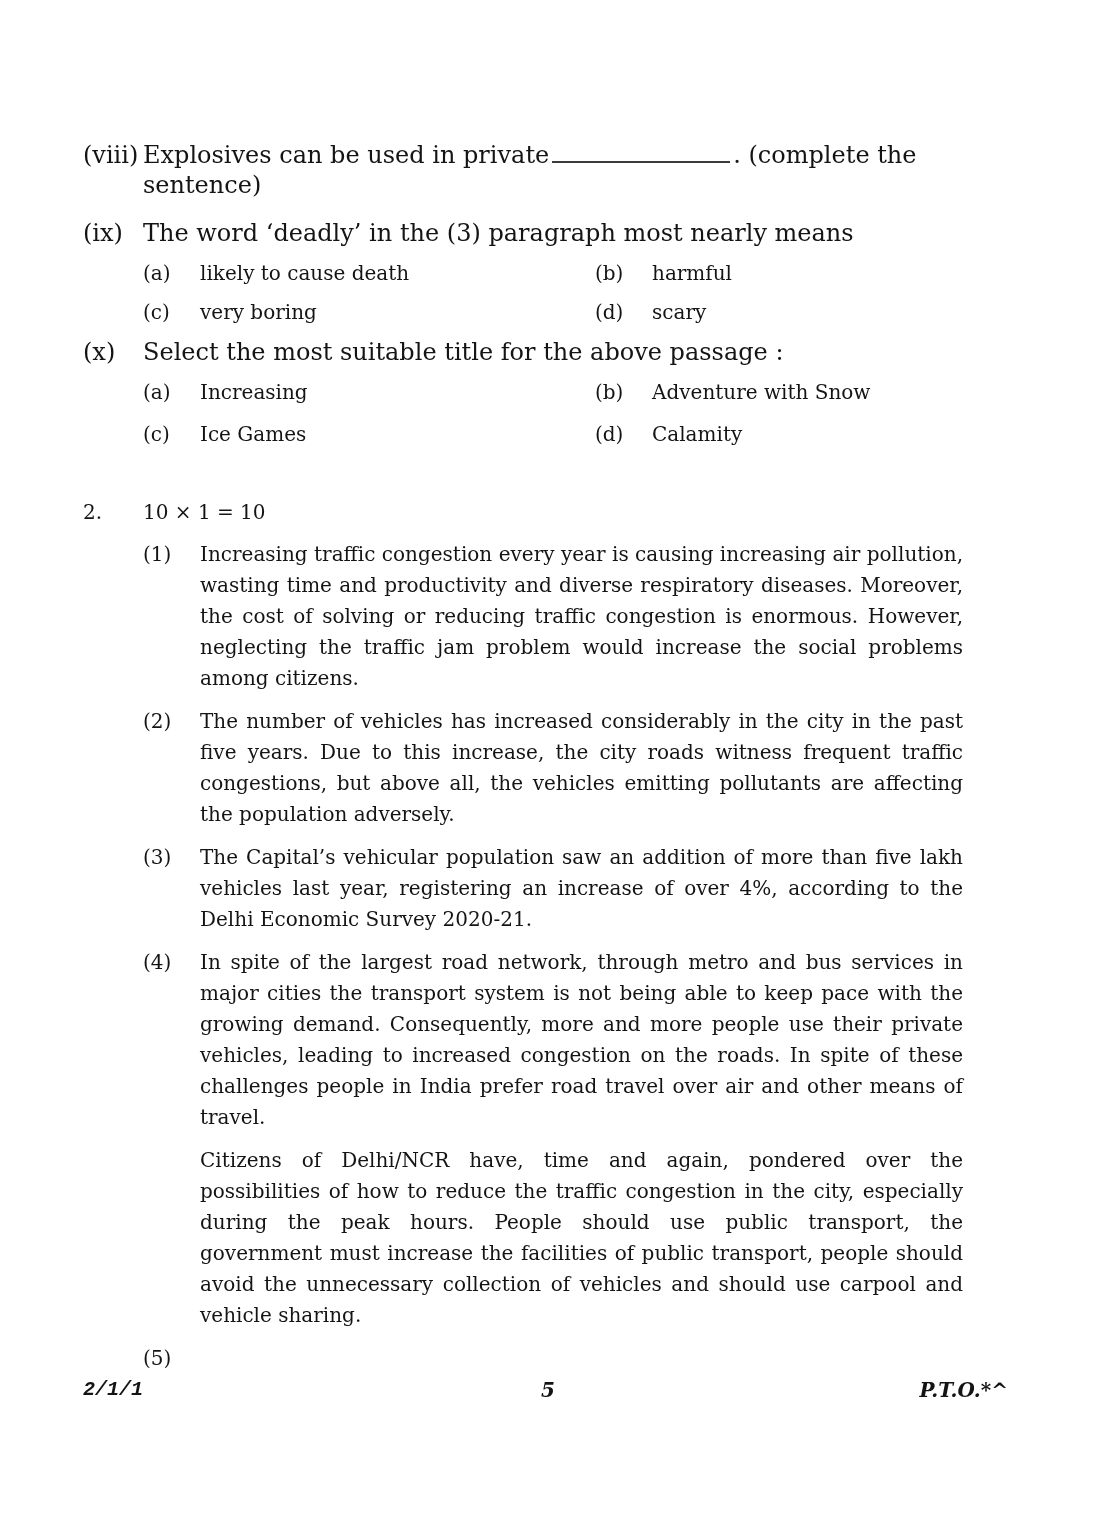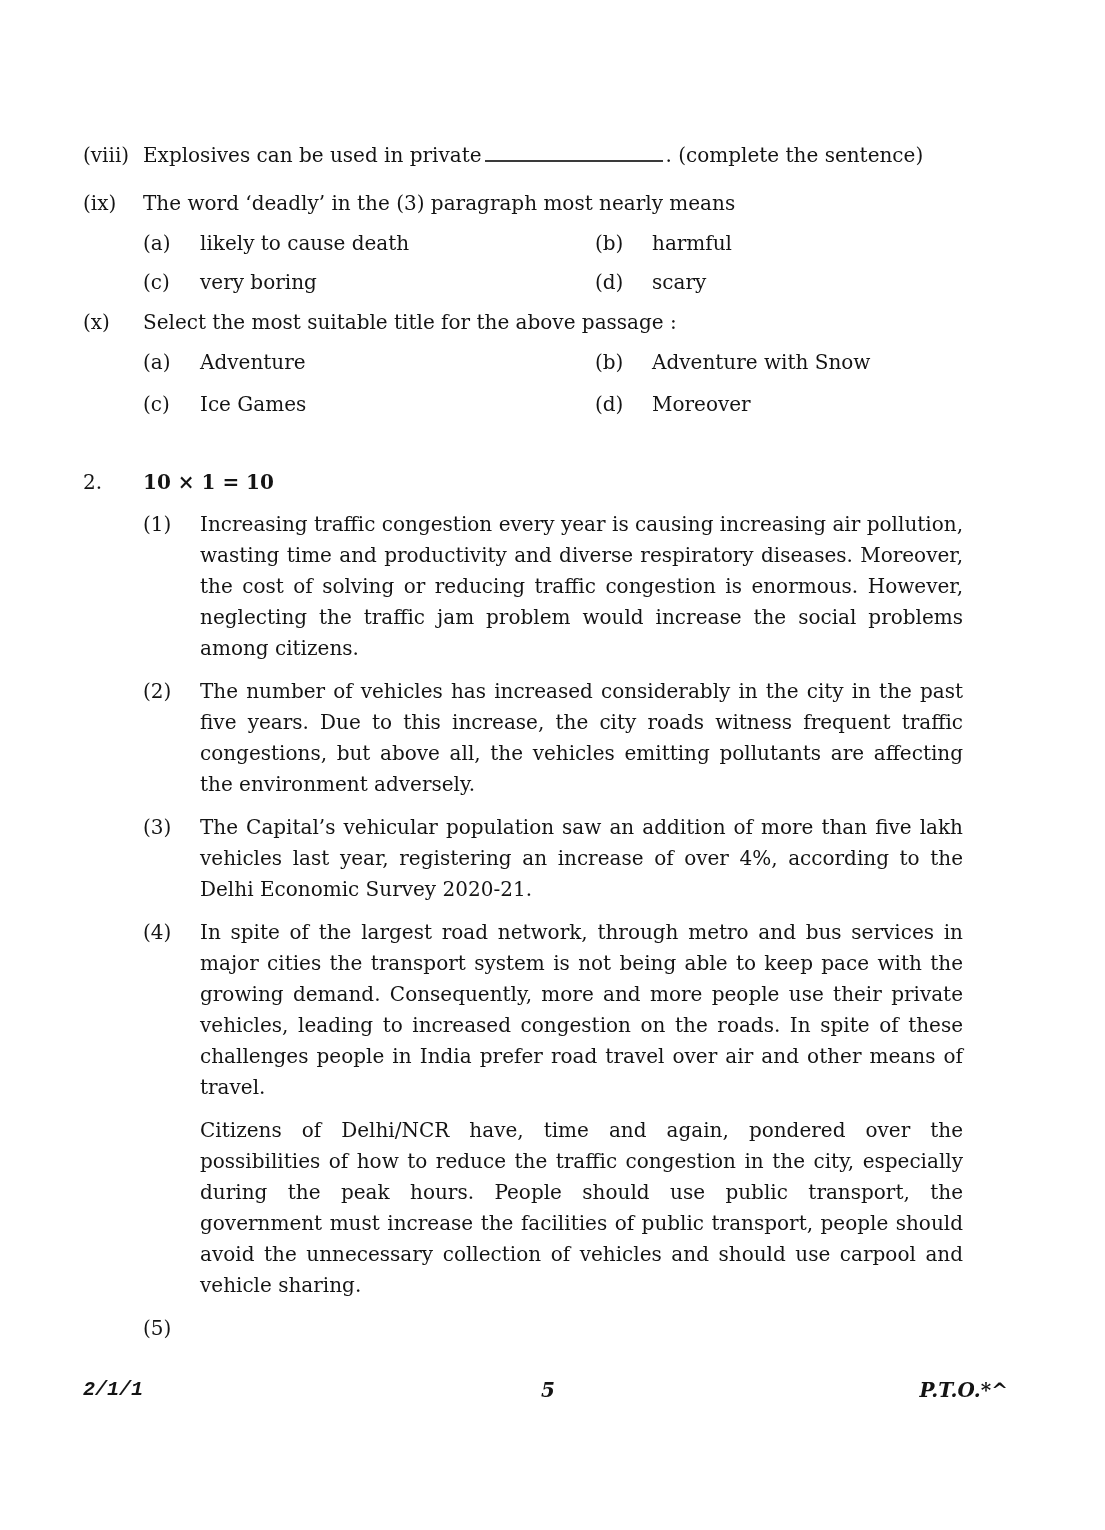"(viii)" .q-row { font-size: 20px -> 24px }
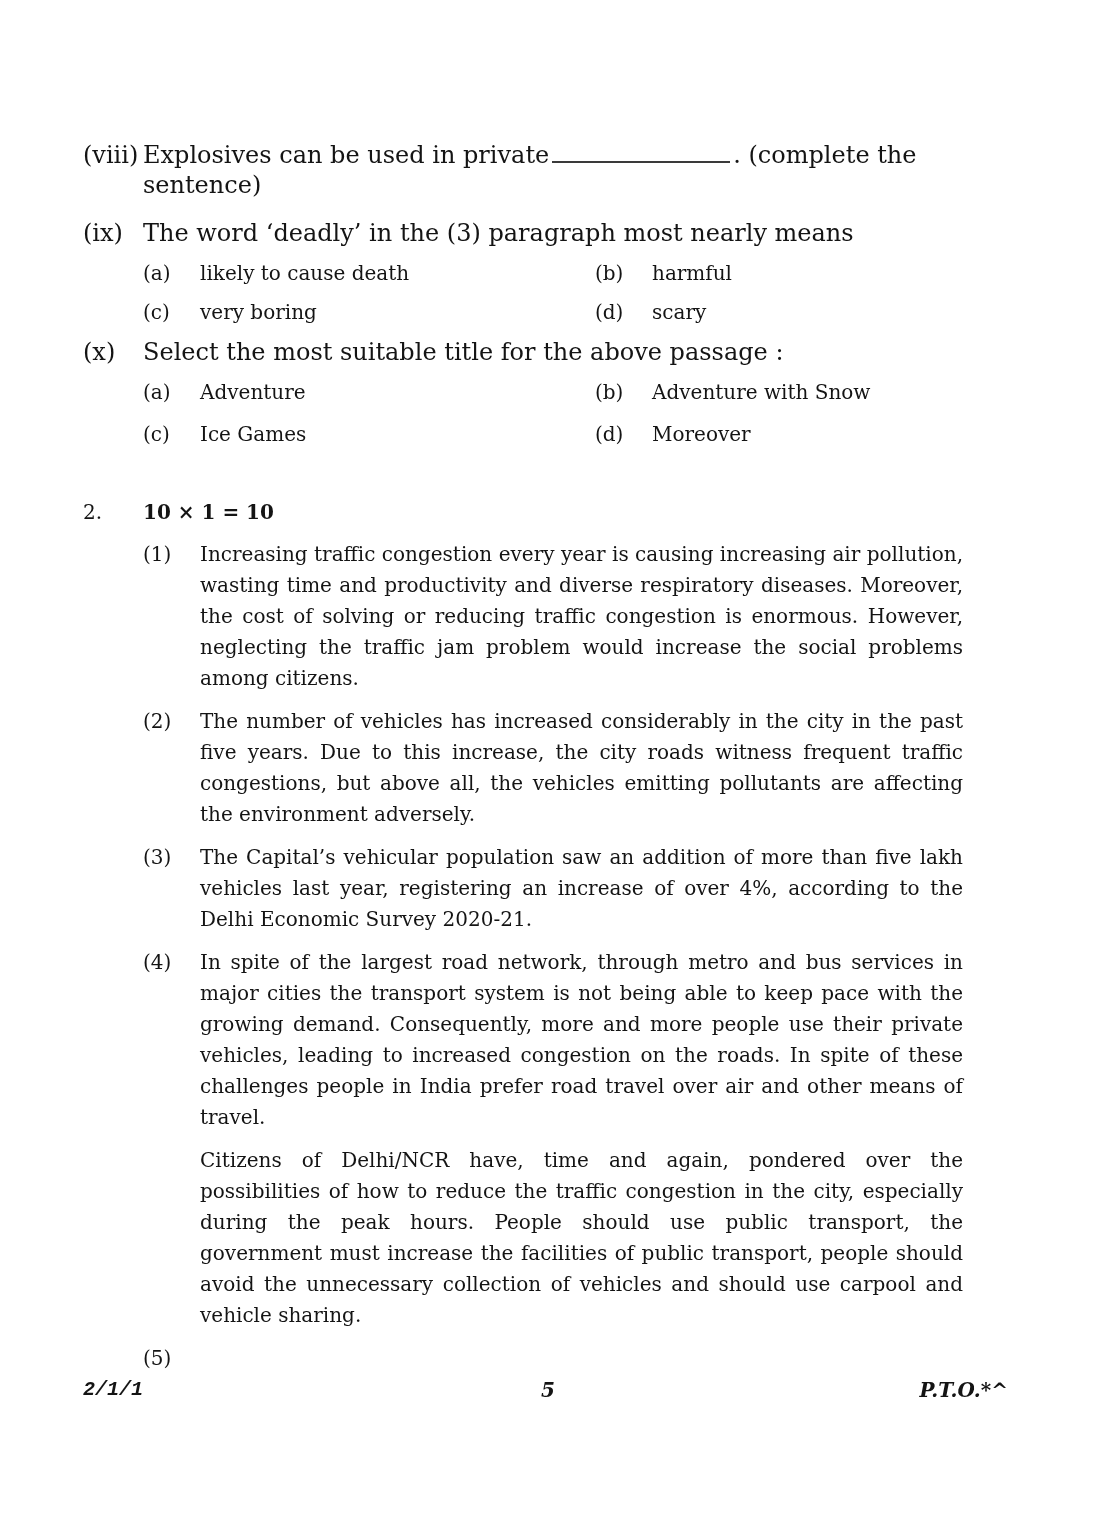"Adventure" span { text: Adventure -> Increasing }
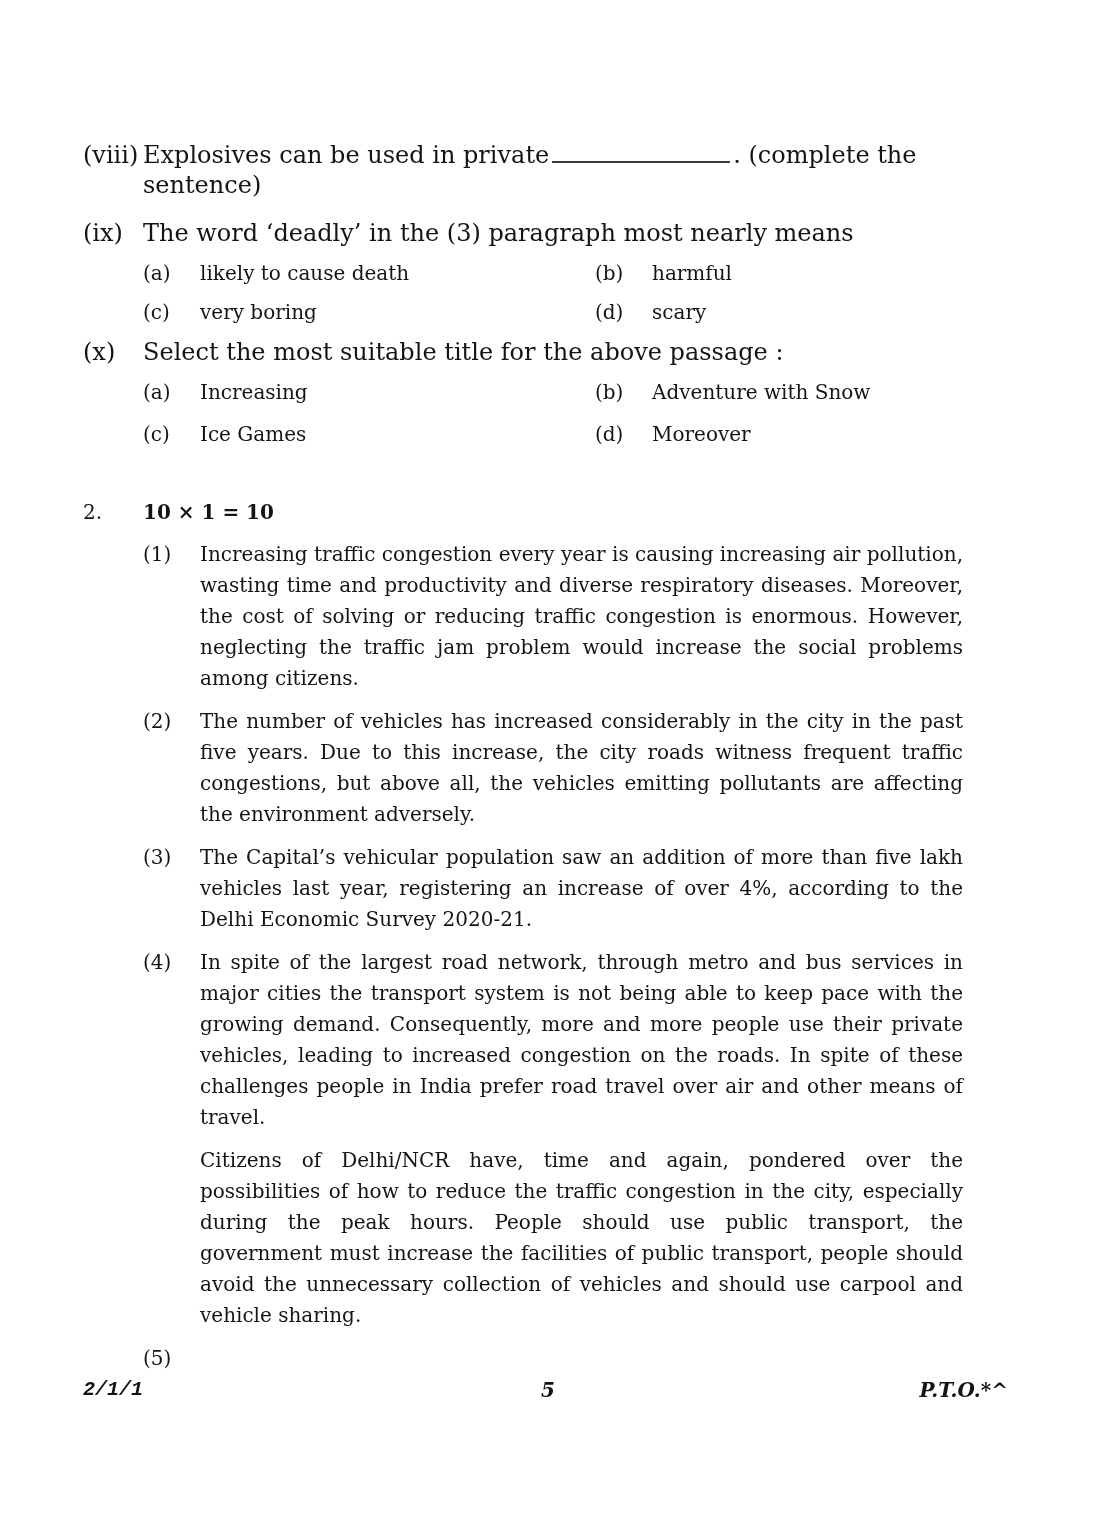"Moreover" span { text: Moreover -> Calamity }
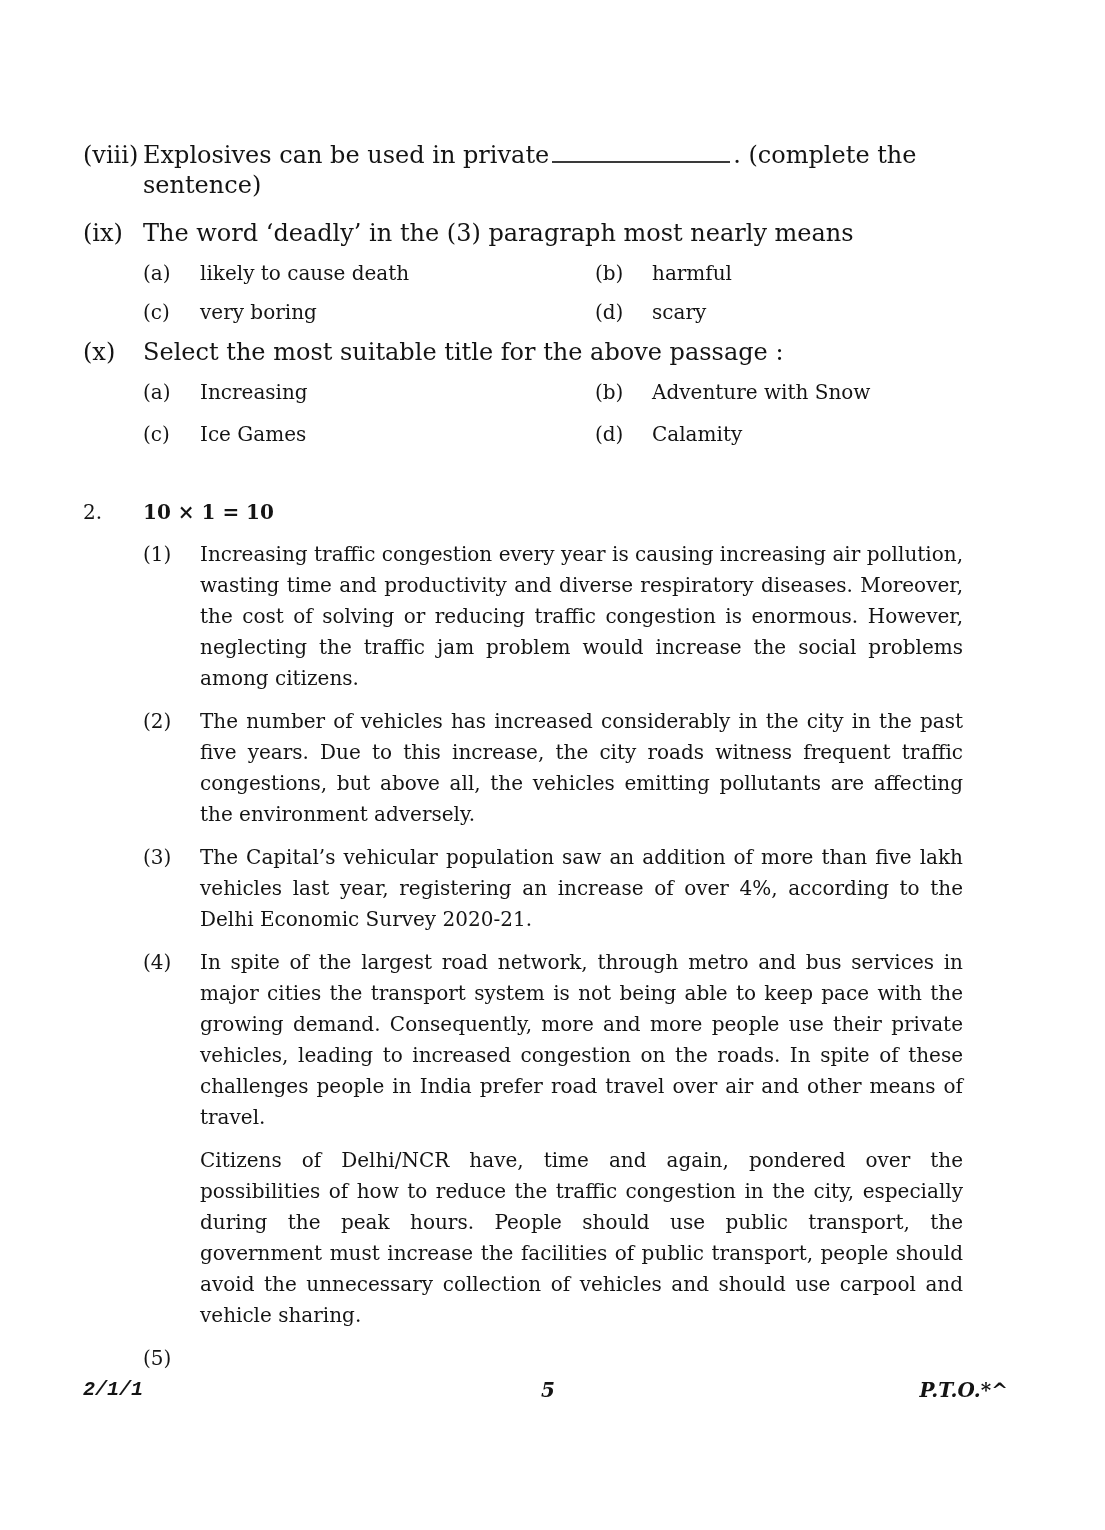"10 × 1 = 10" .q2-marks { font-weight: bold -> normal }
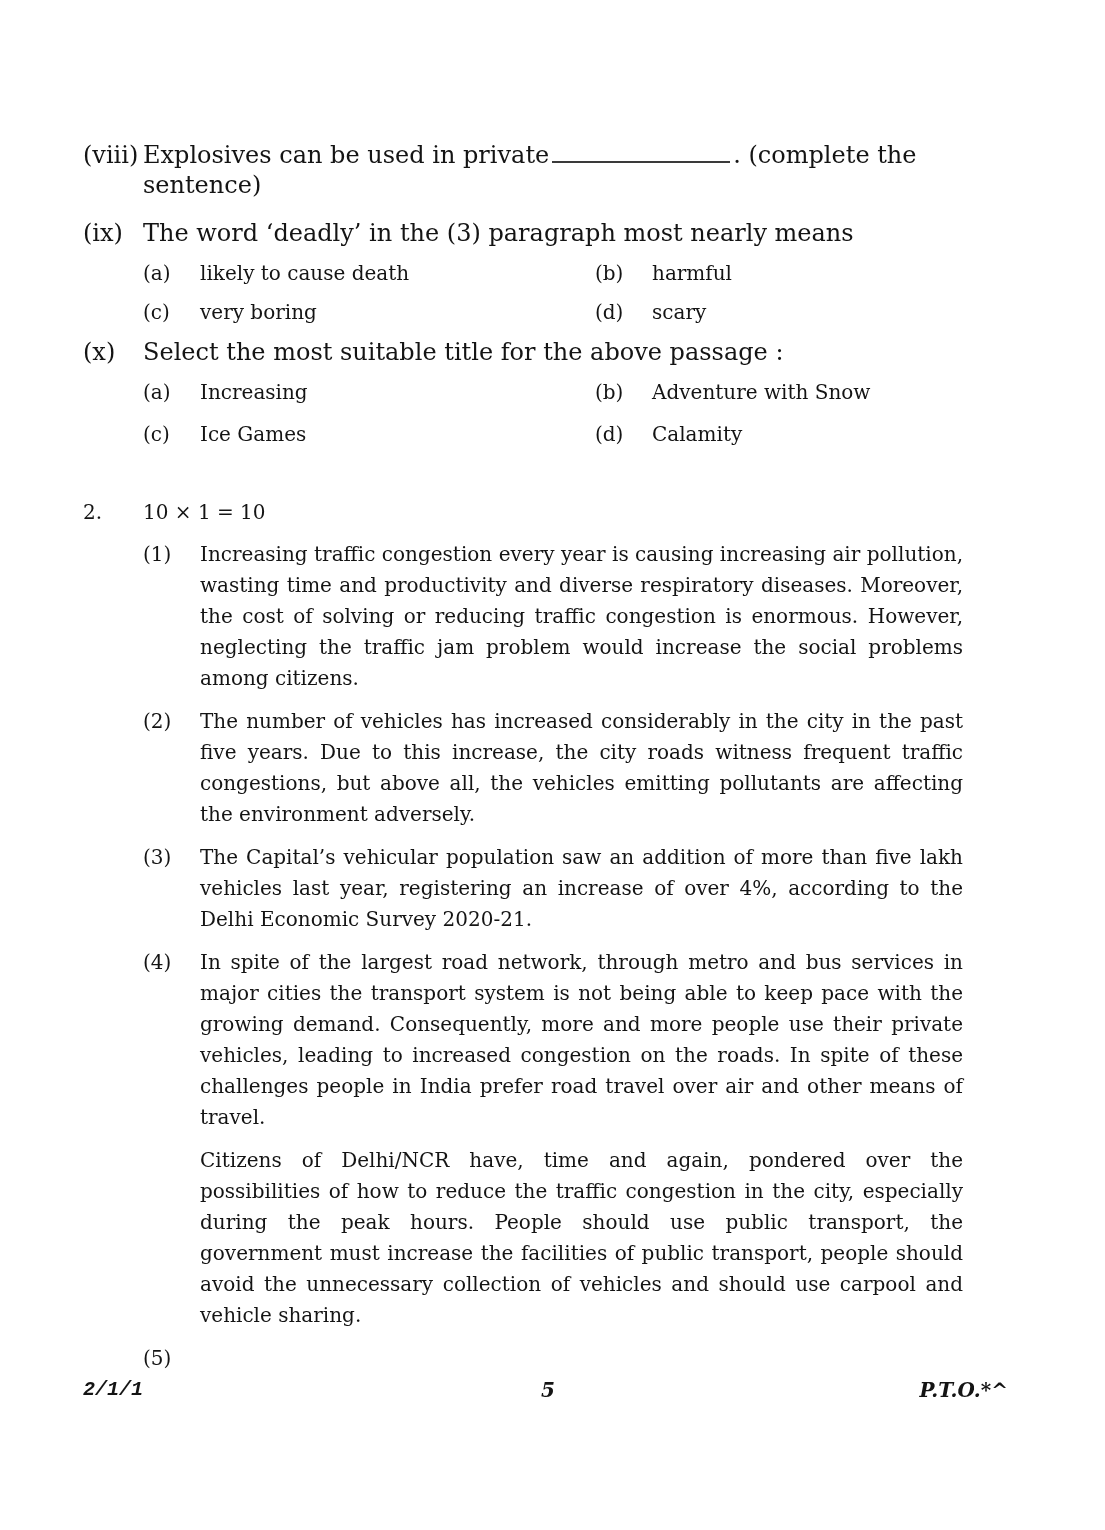"The number of vehicles has" span.para-text { text: environment -> population }
